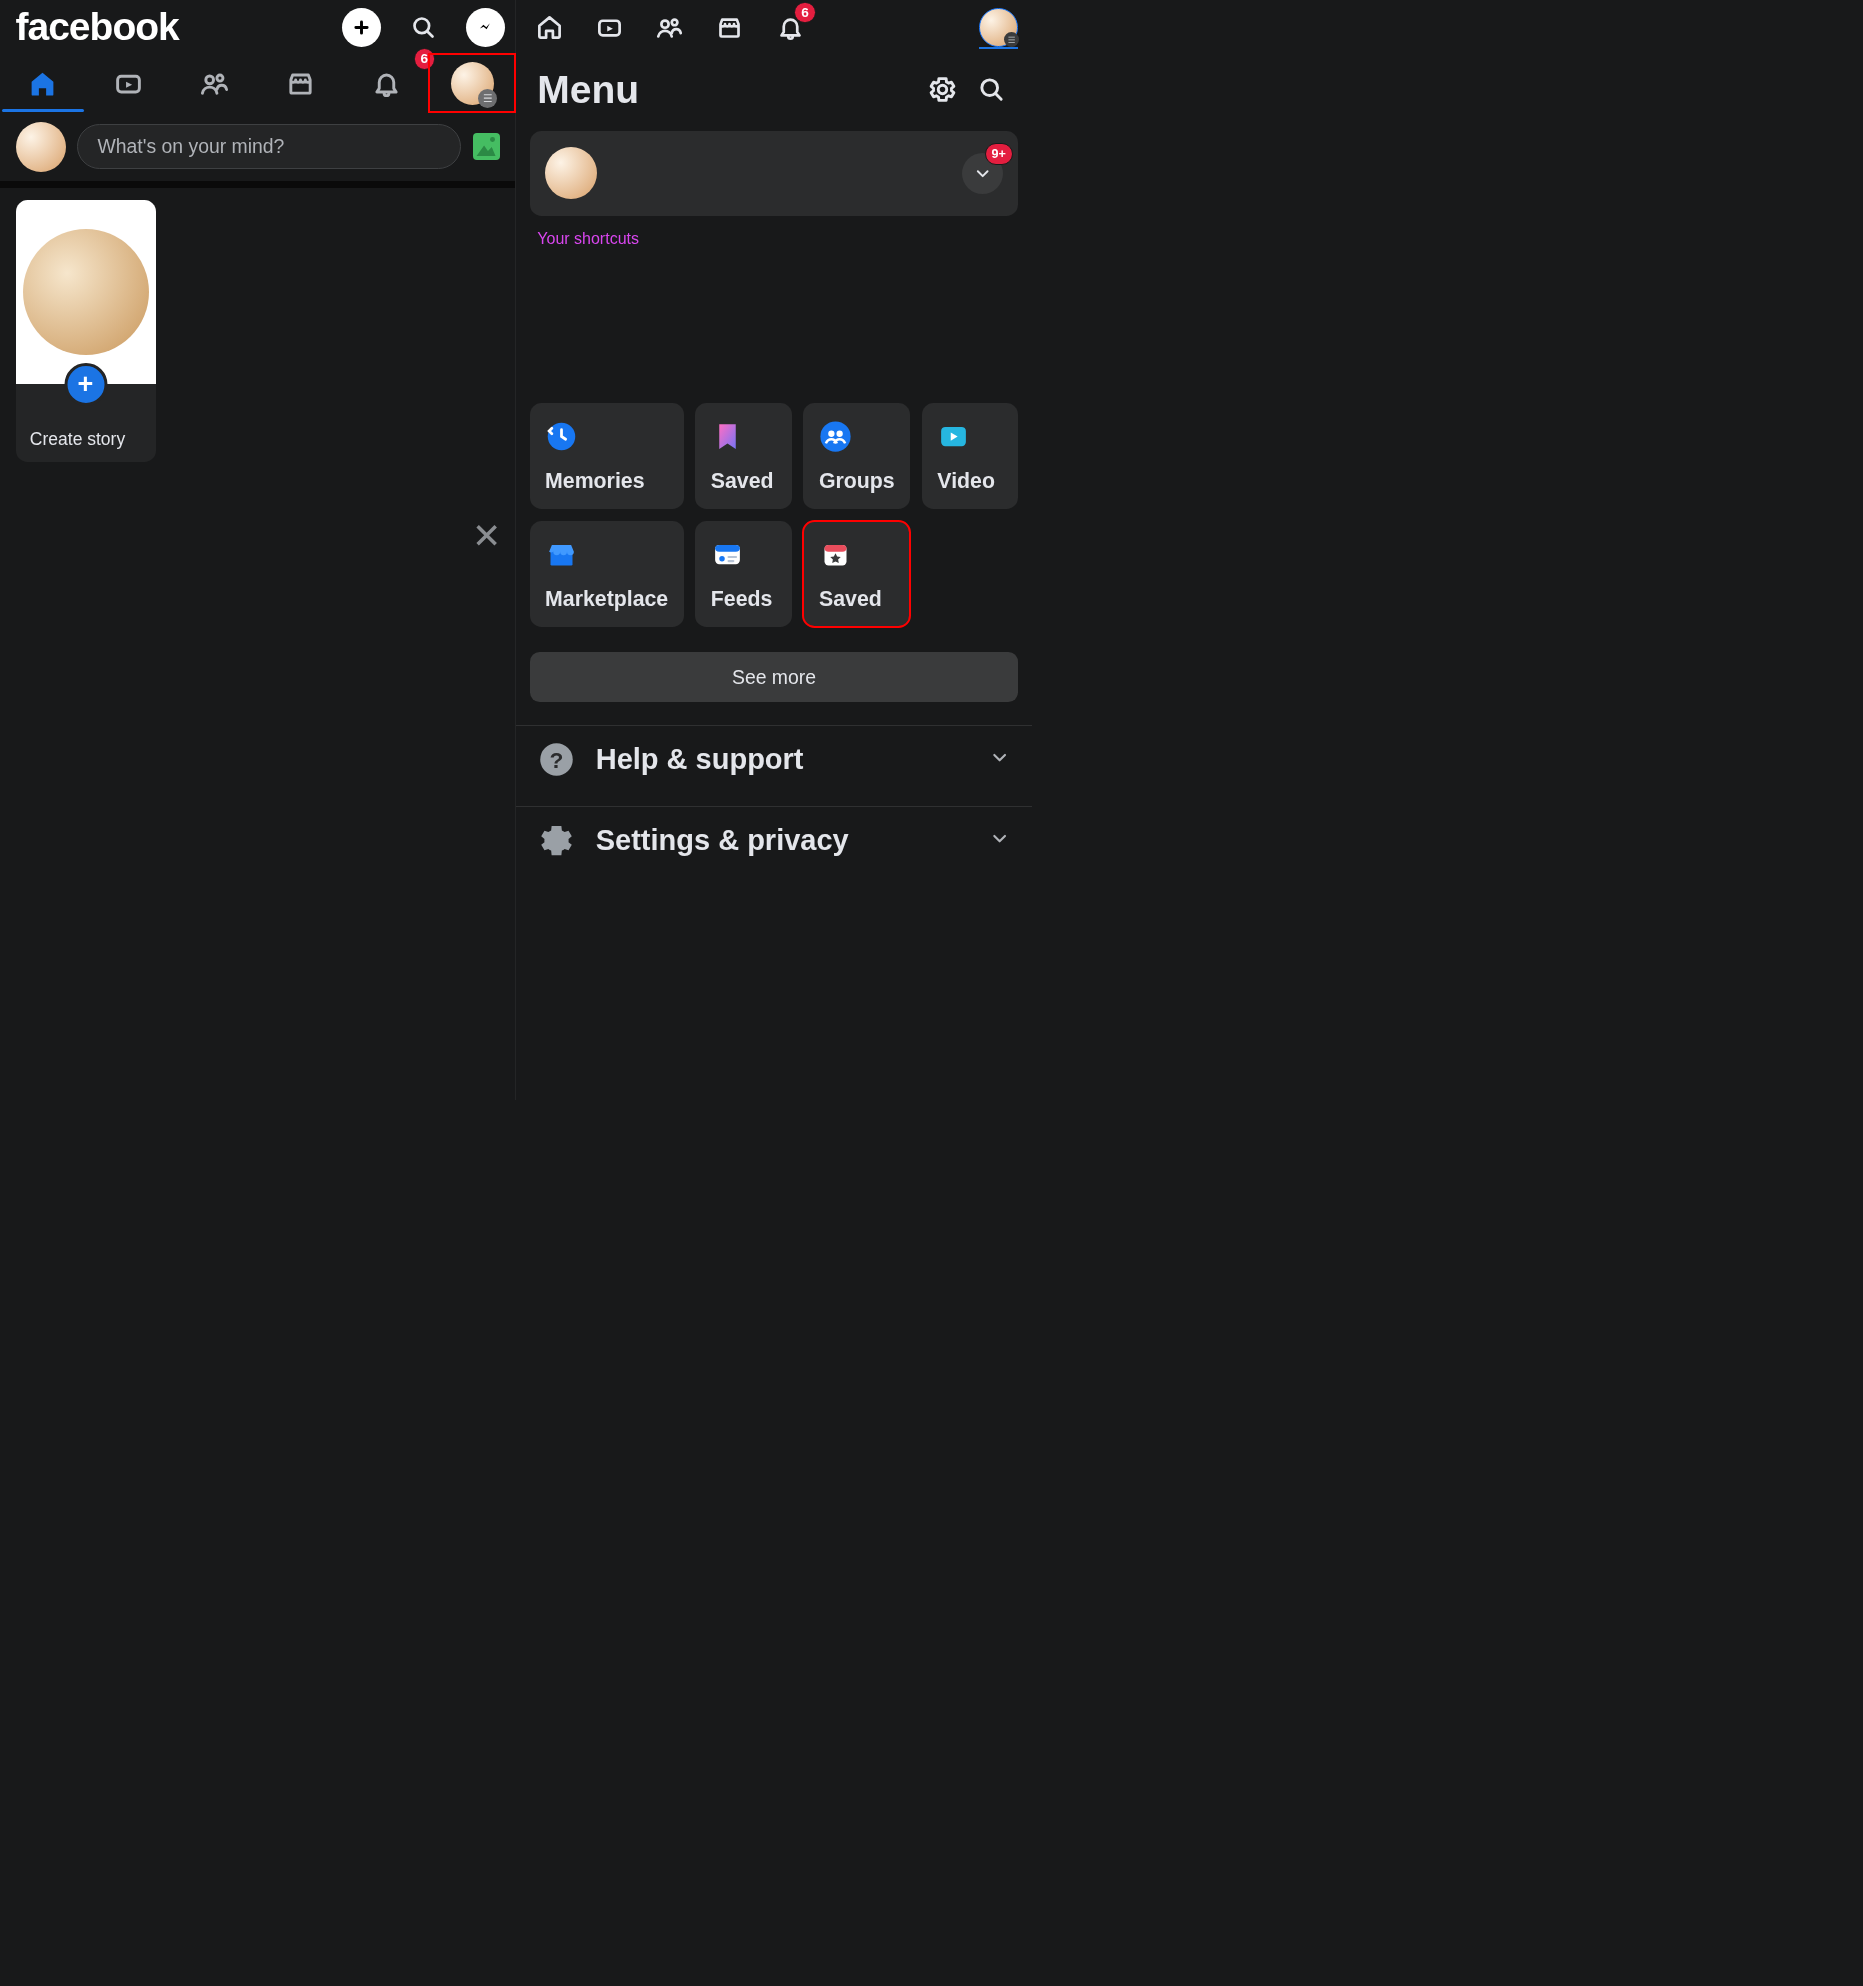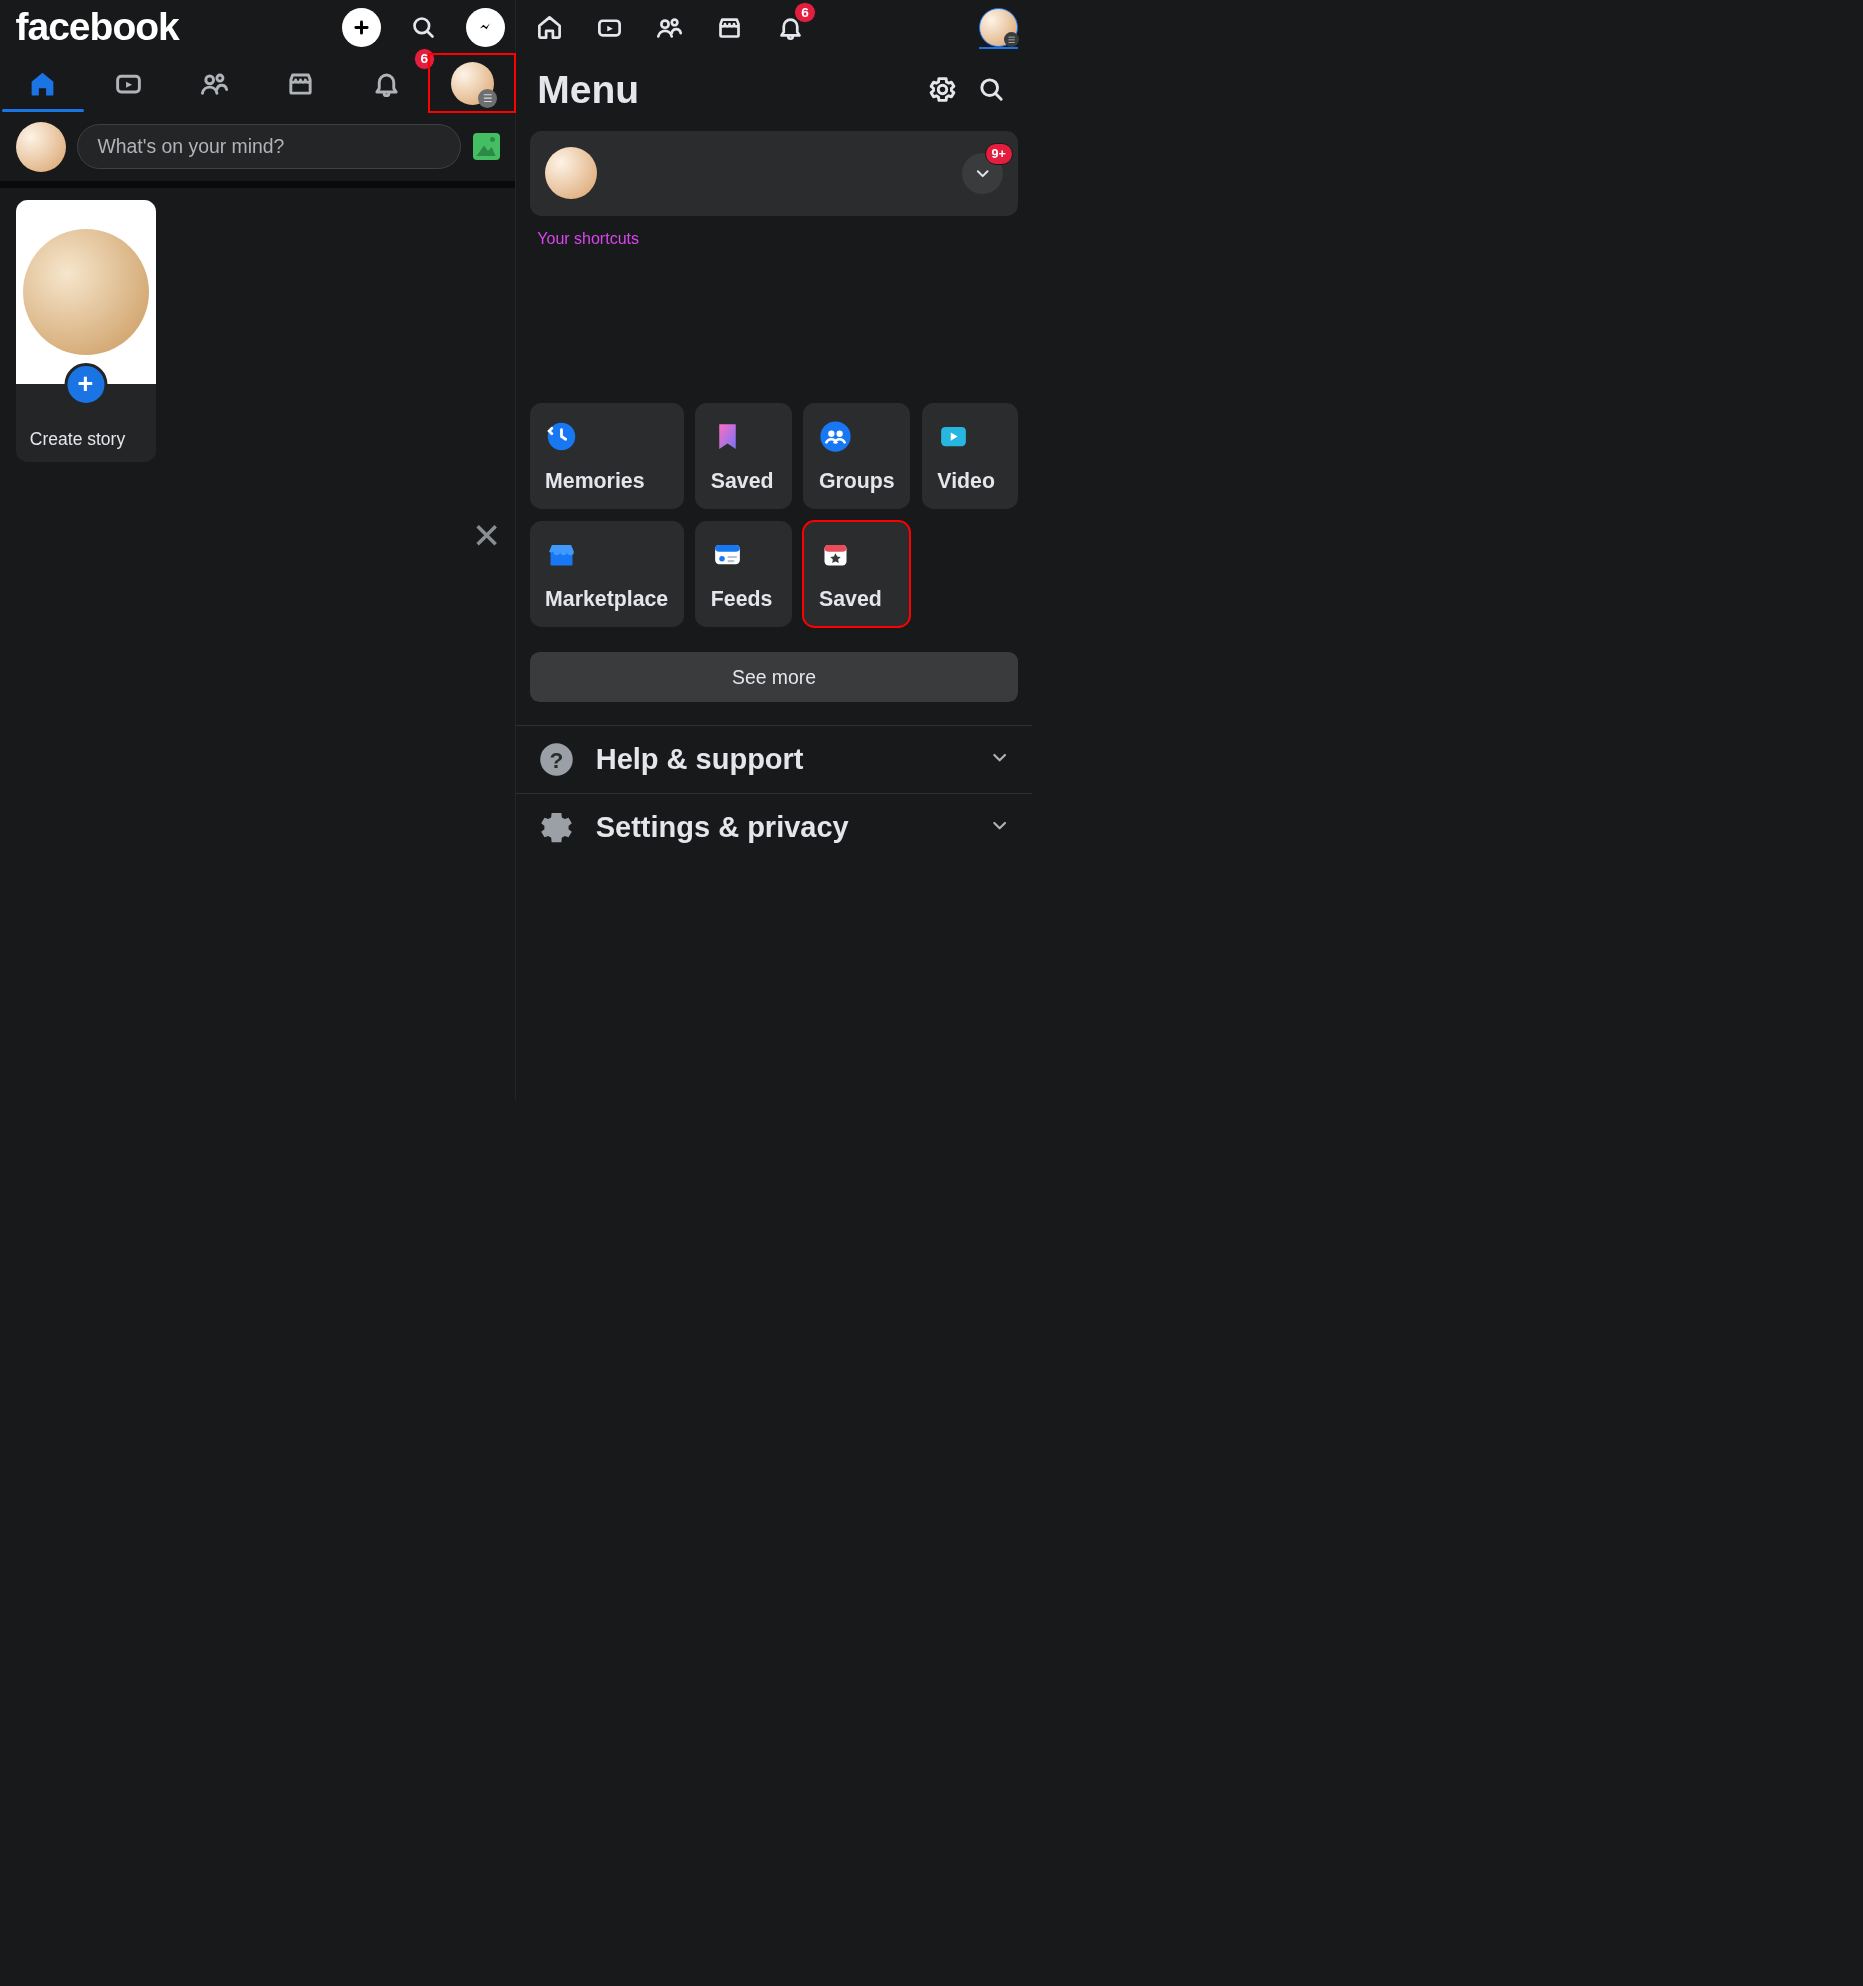"Settings & privacy" div.section-row { margin-top: 0 -> 13px }
